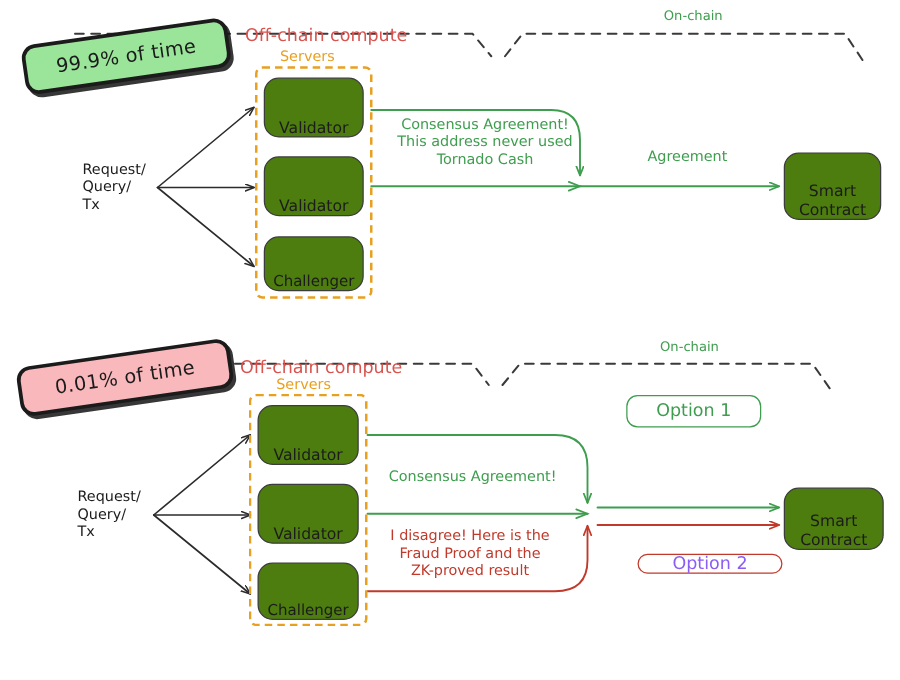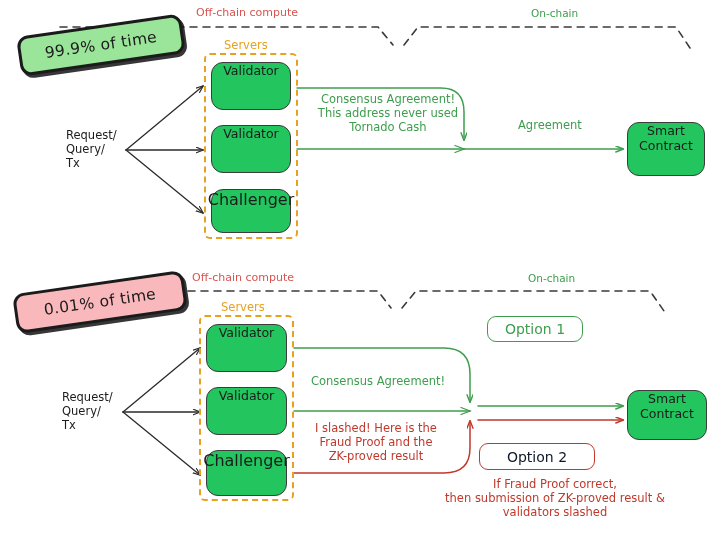"Off-chain compute" #offchain-top, #offchain-bottom { font-size: 11px -> 14px; margin-top: none -> 16px }
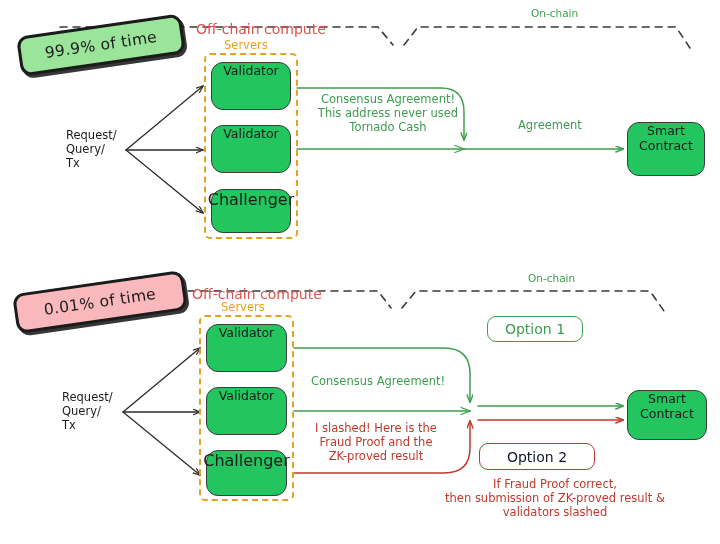"Validator" .node { align-items: flex-start -> flex-end; background: #22c55e -> #4d7c0f }
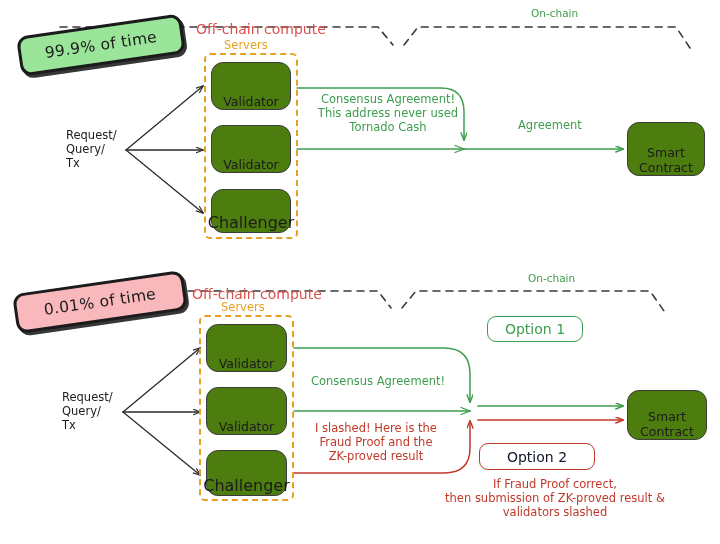"Challenger" .node-sm { font-size: 16px -> 12px }
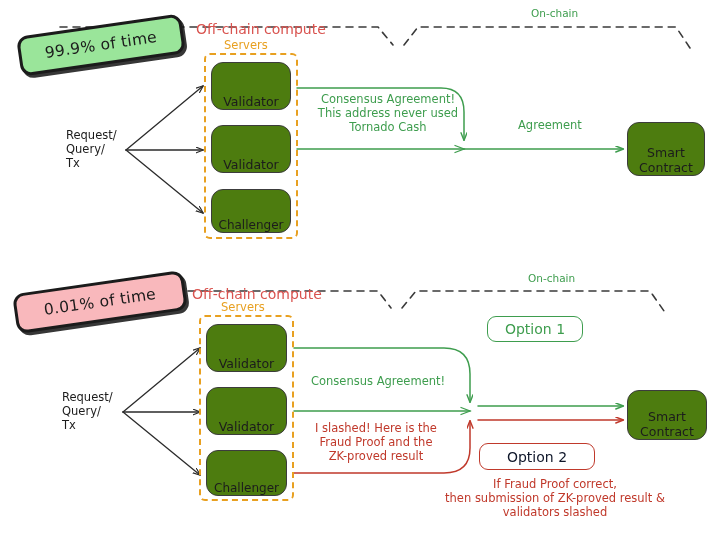"Option 1" #option1-pill { left: 487px -> 501px; width: 96px -> 108px }
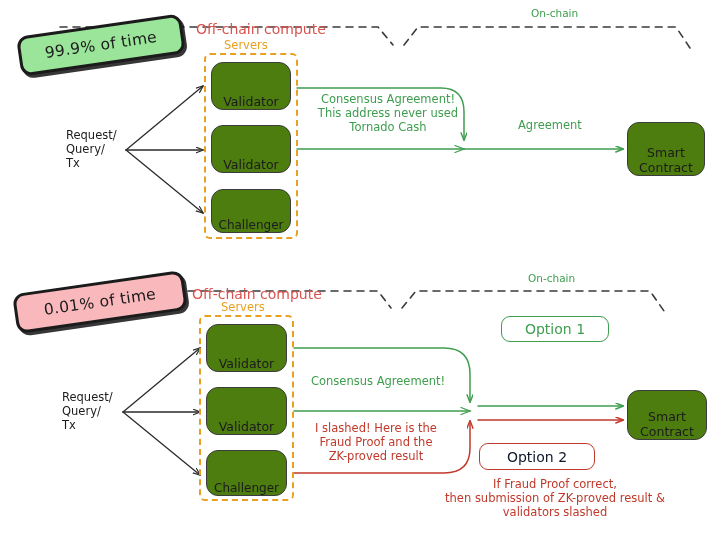"I slashed! Here is the" div.lbl { text: slashed -> disagree }
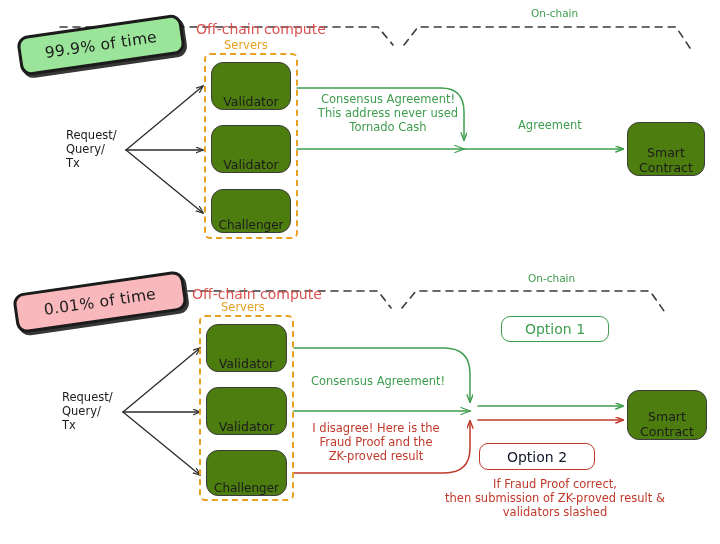"Option 2" #option2-pill { color: #0f172a -> #8b5cf6; height: 27px -> 16px; left: 479px -> 510px }
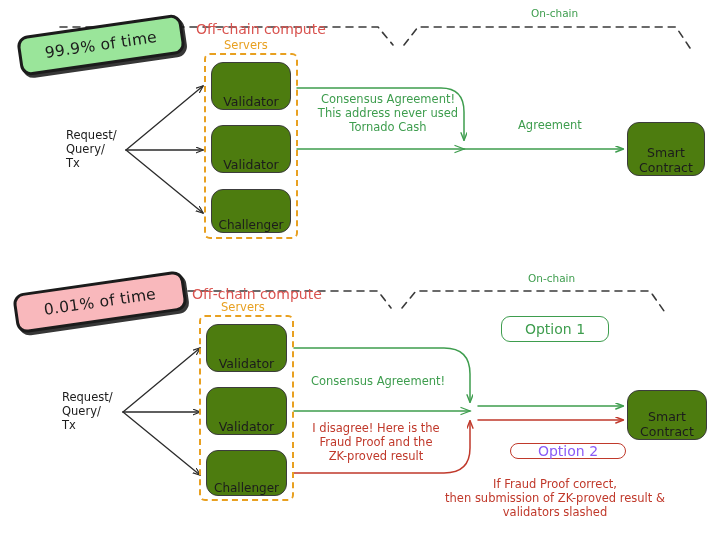"If Fraud Proof correct," div.lbl { html: <div>If Fraud Proof correct, then submission of ZK-proved result &amp; validators slashed</div> -> none }
